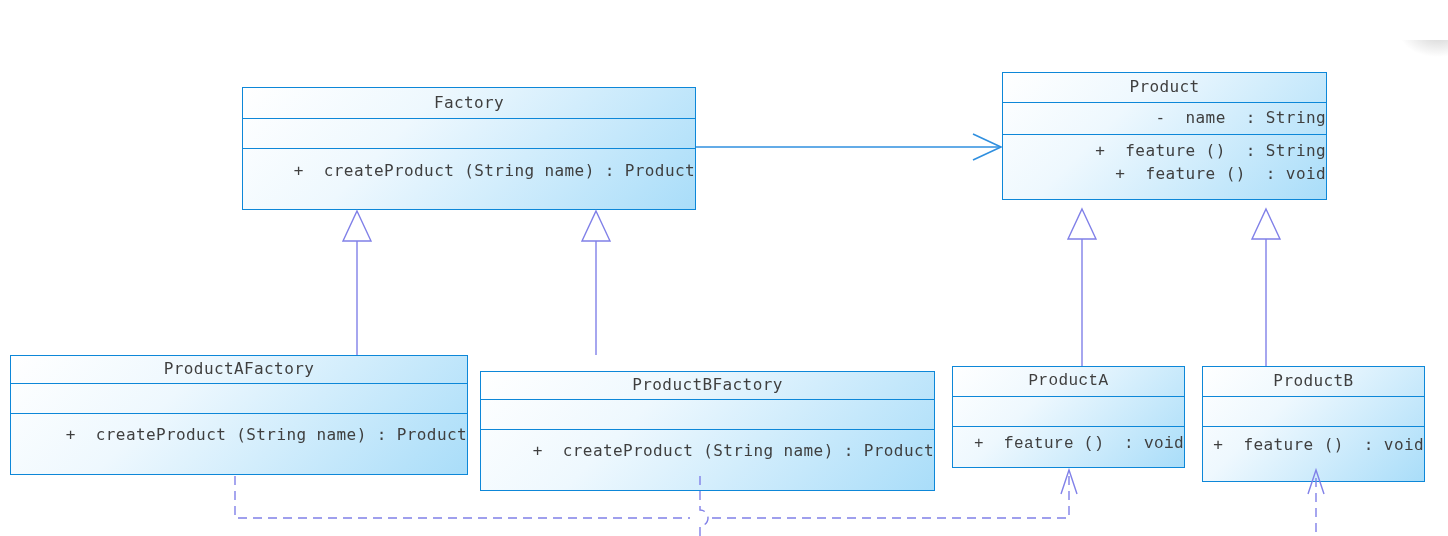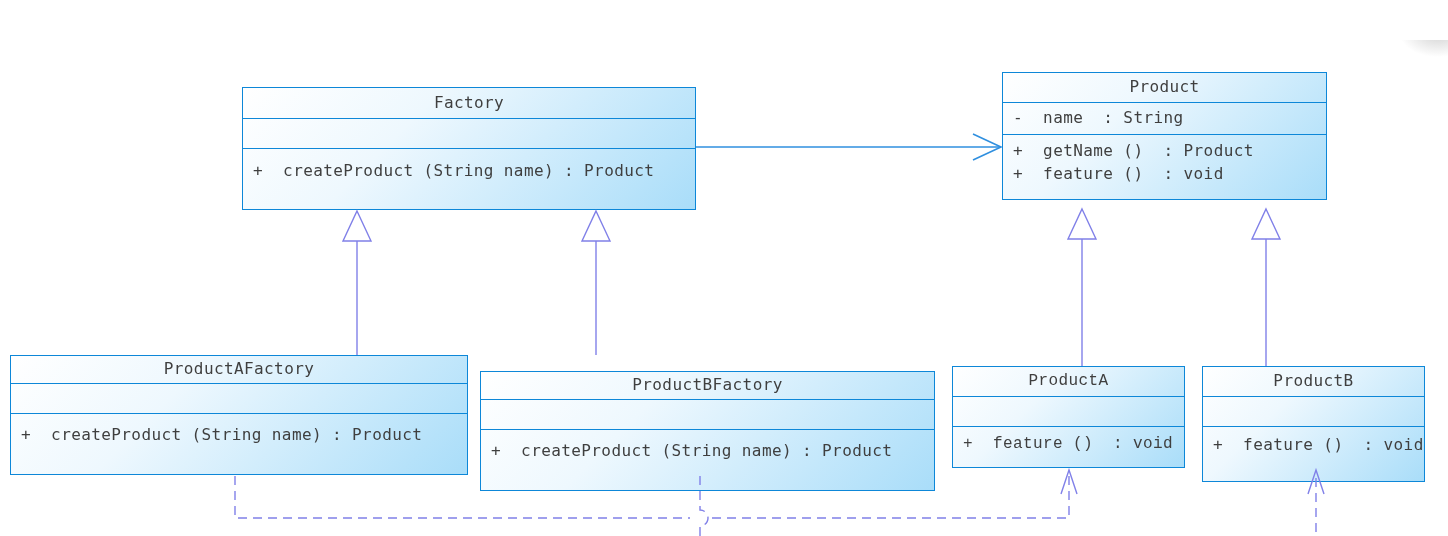"- name : String" .member { text-align: none -> right }
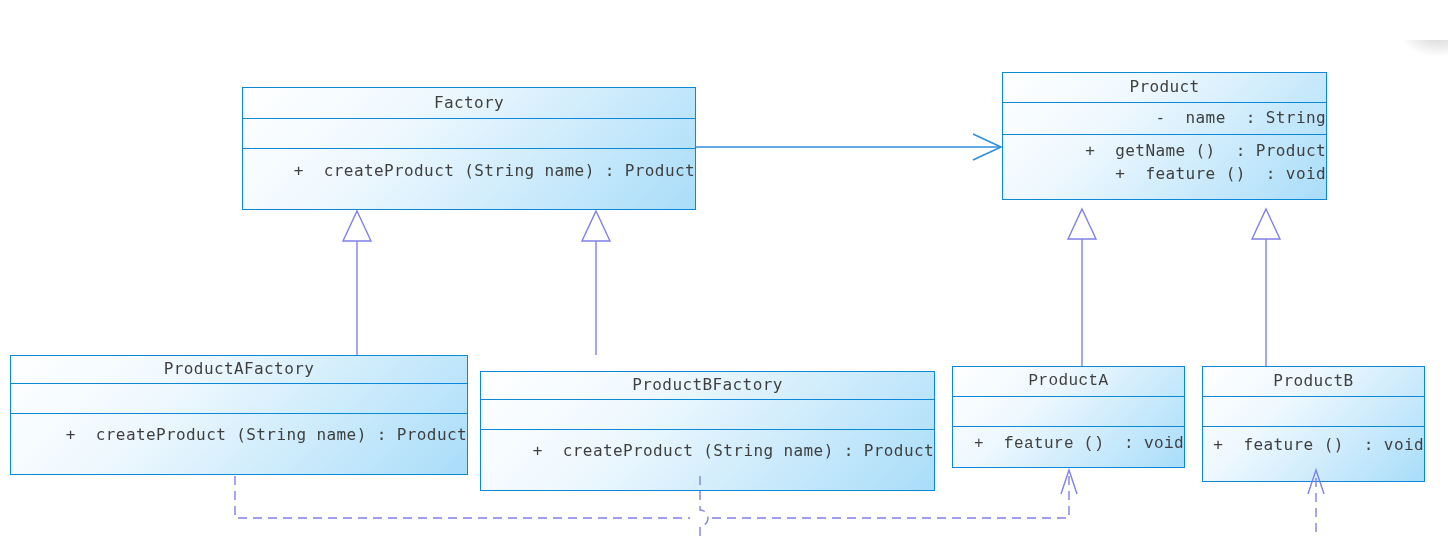"+ getName () : Product" div.member { text: getName ()  : Product -> feature ()  : String }
